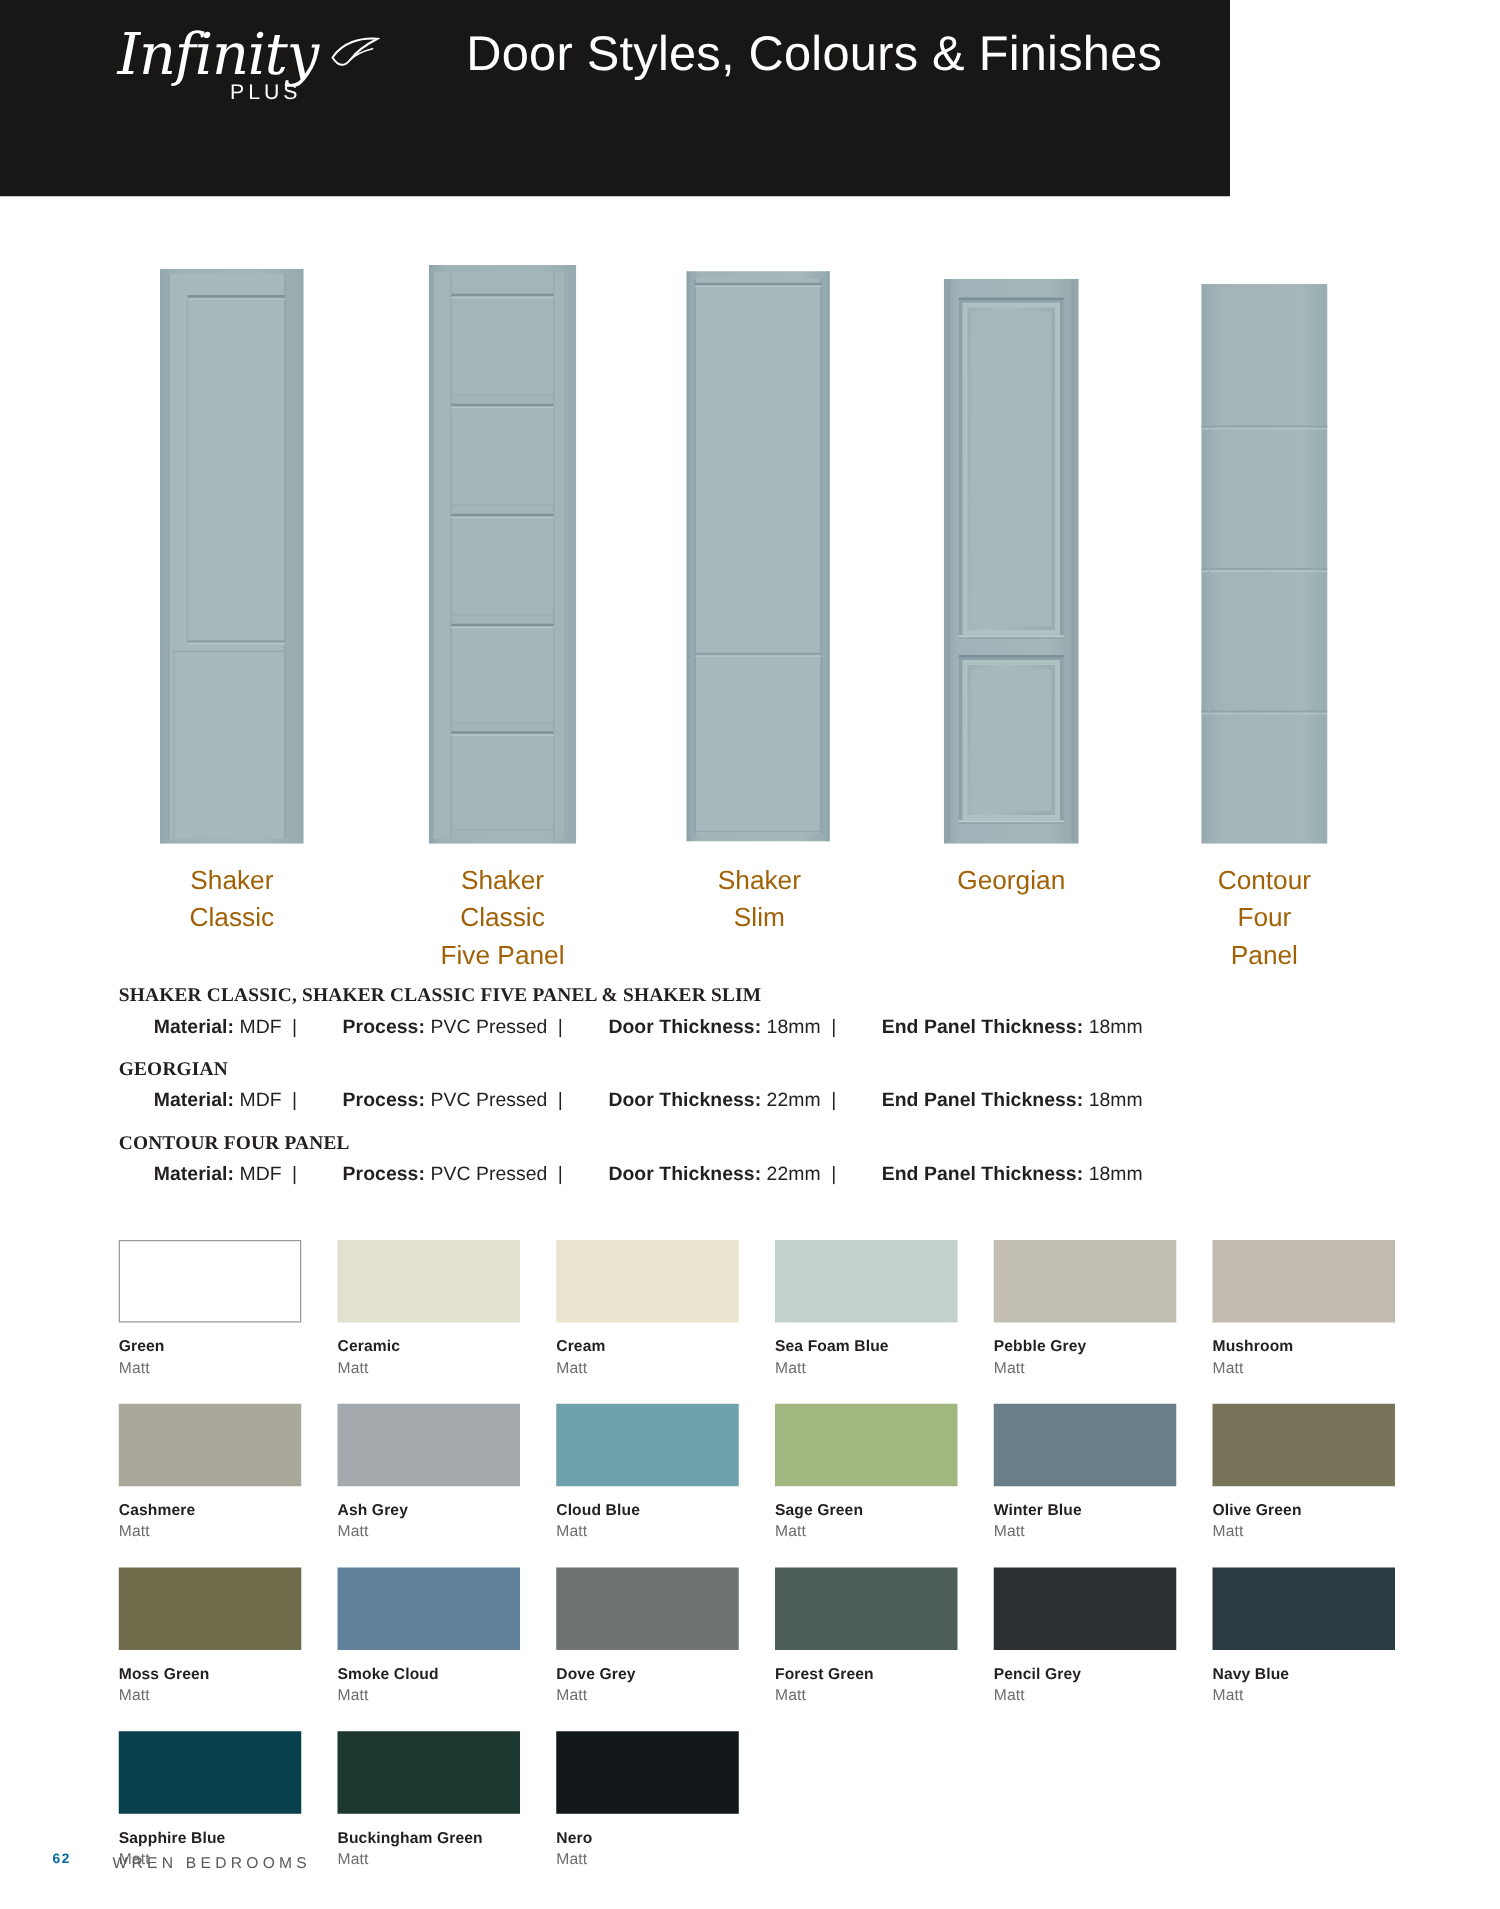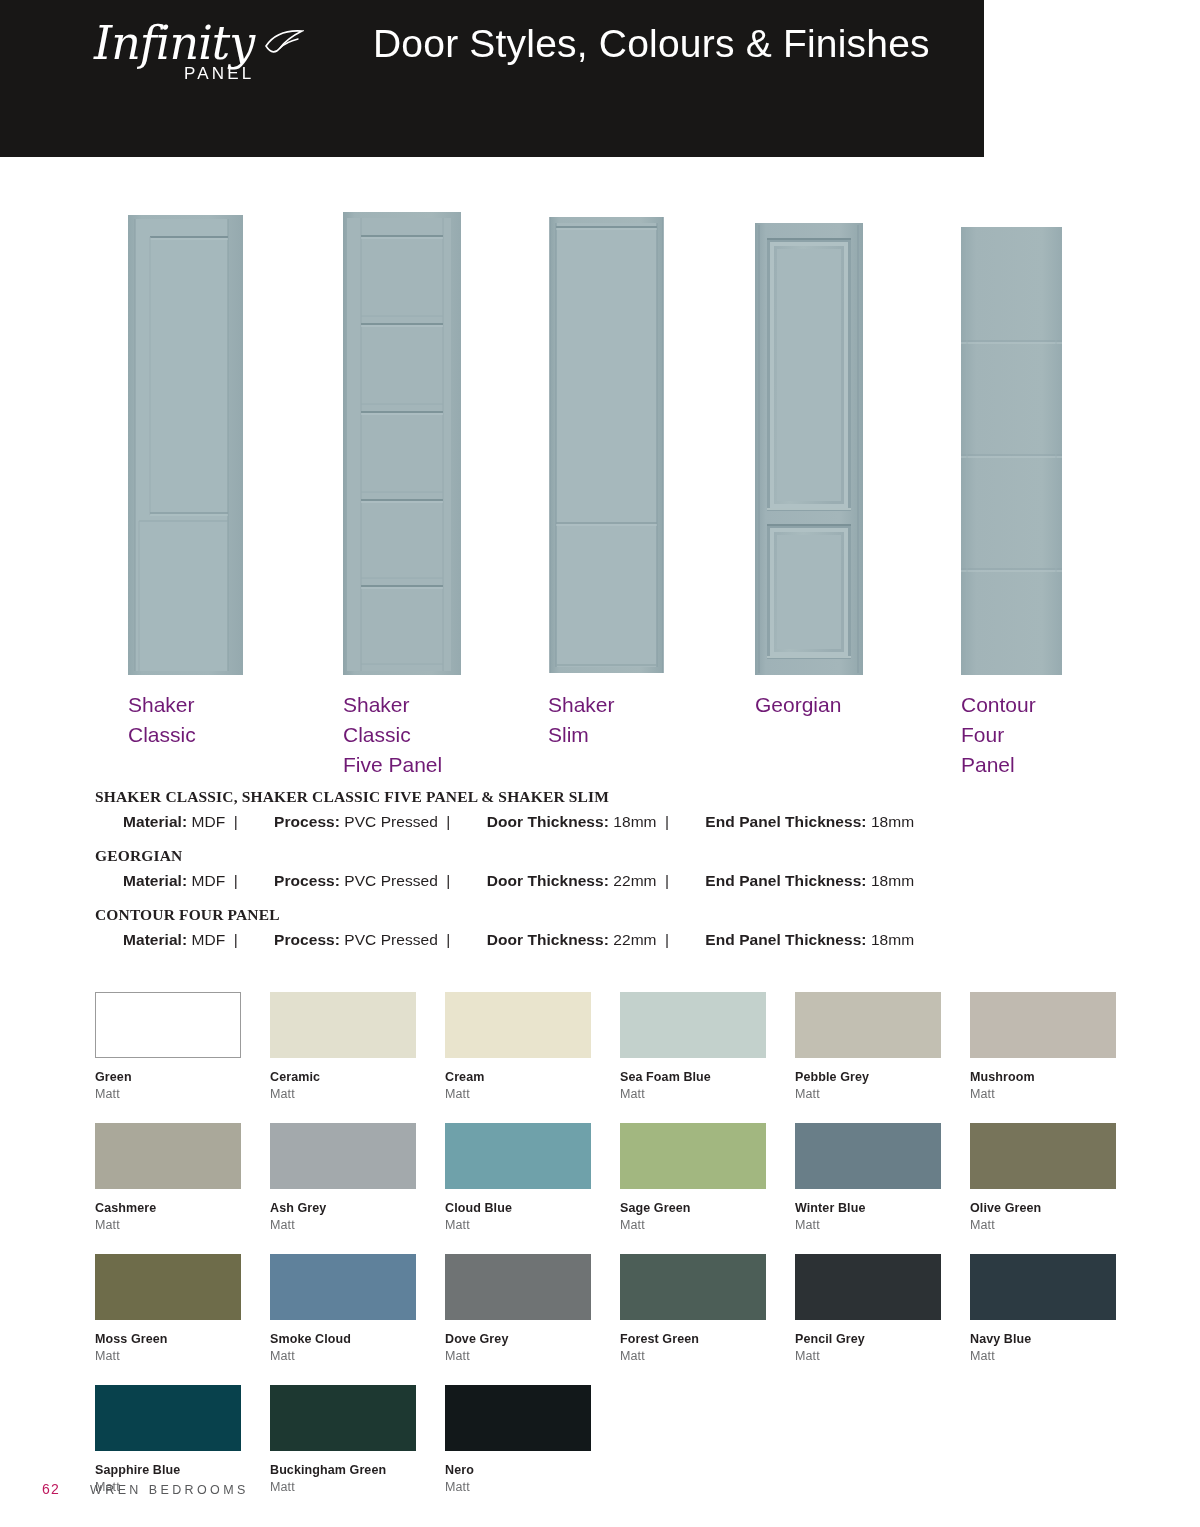"PANEL" div.logo-plus { text: PANEL -> PLUS }
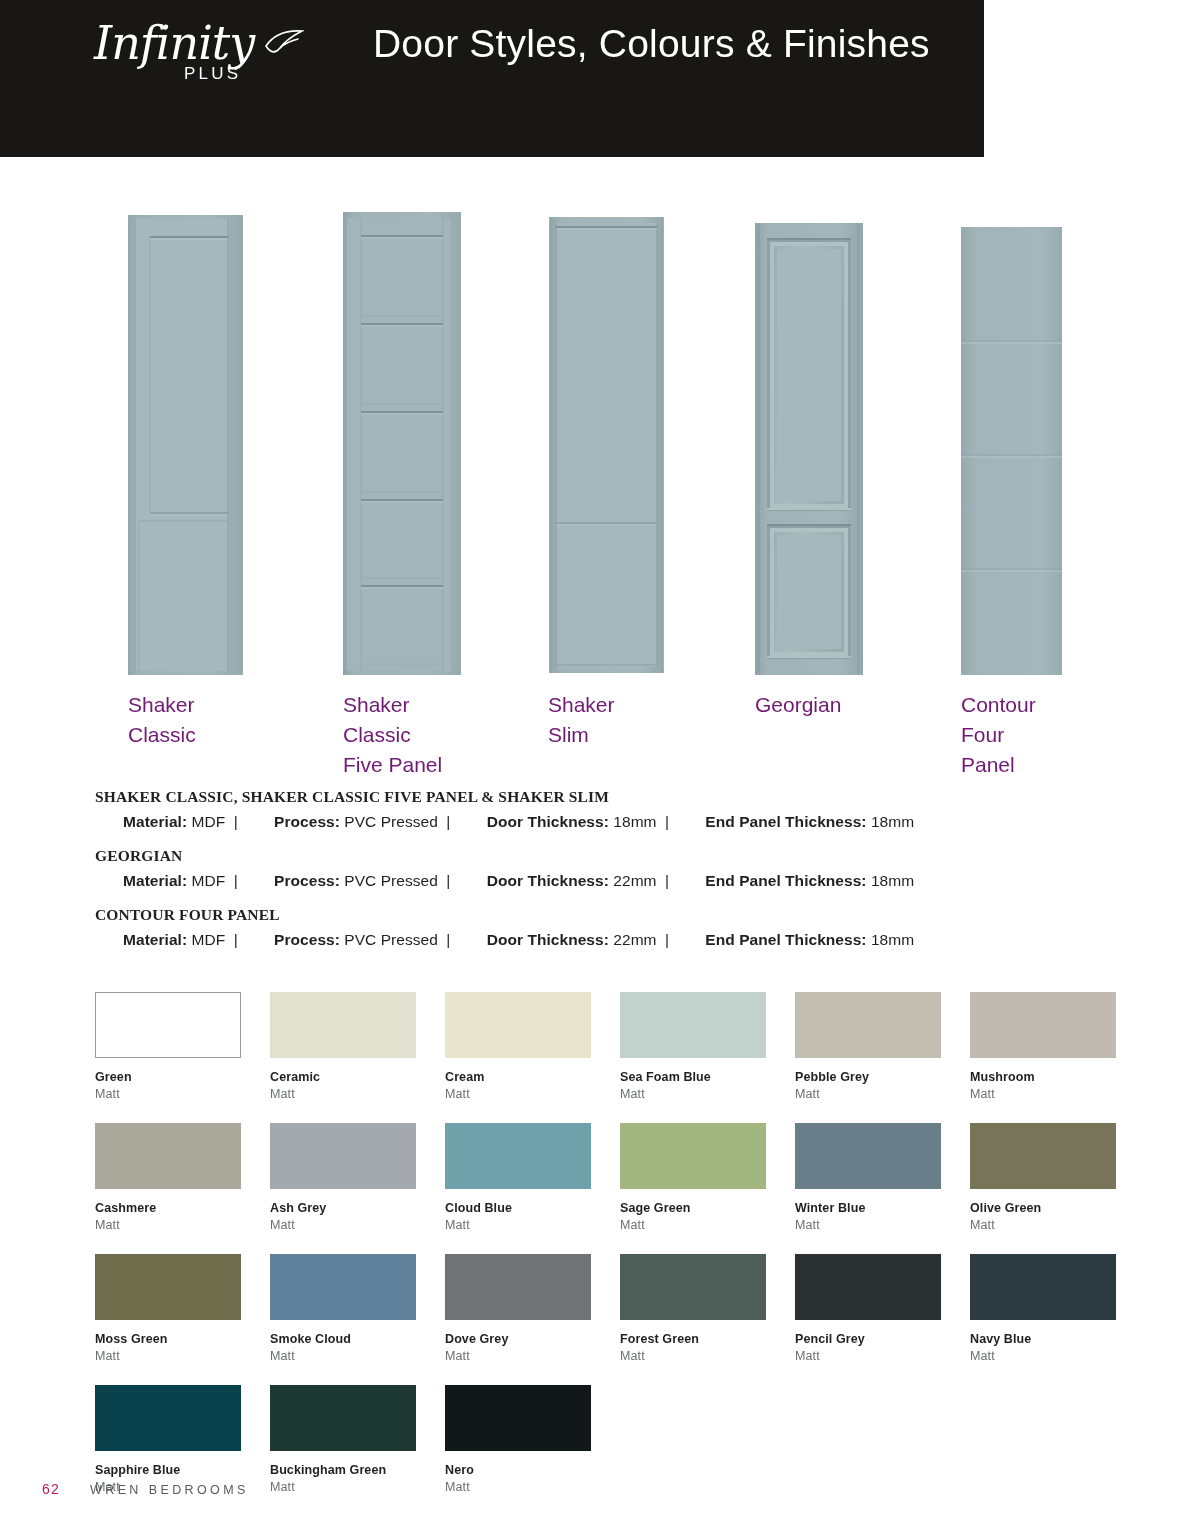"Shaker Classic" .door-caption { color: #701a75 -> #a16207; text-align: none -> center }
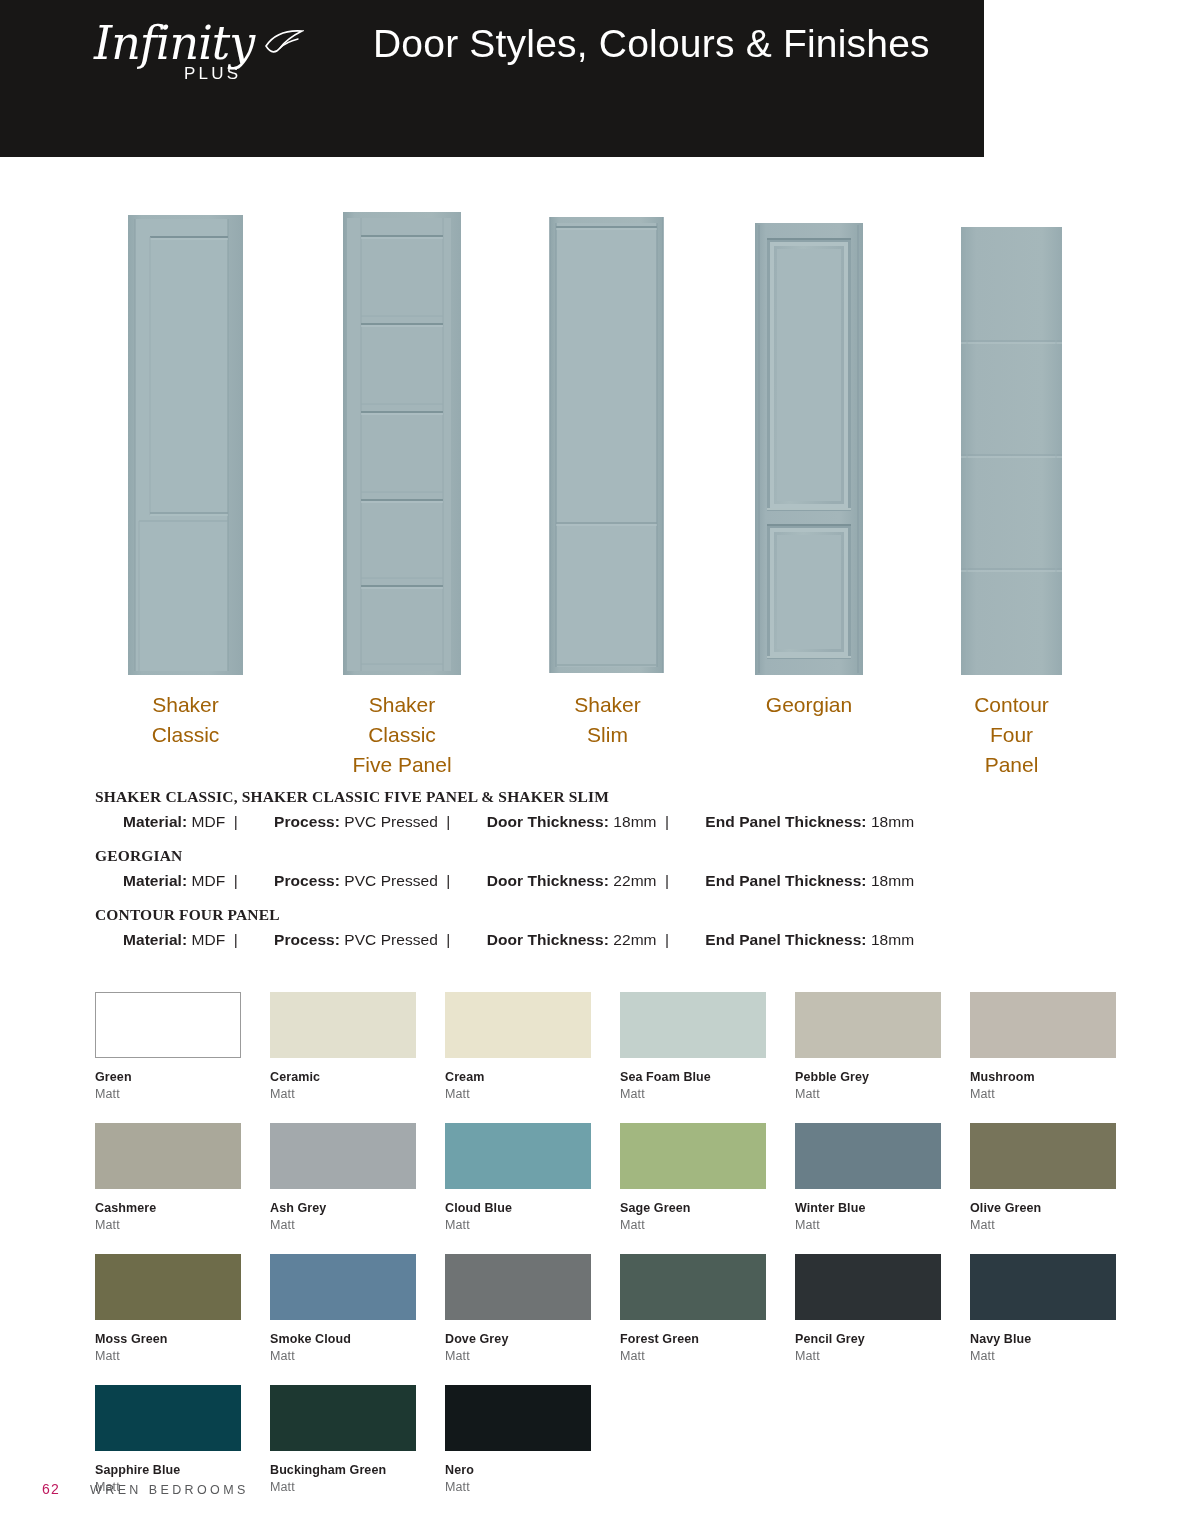"62" .footer-page { color: #be185d -> #0369a1; font-size: 14px -> 11px; font-weight: 400 -> 700 }
